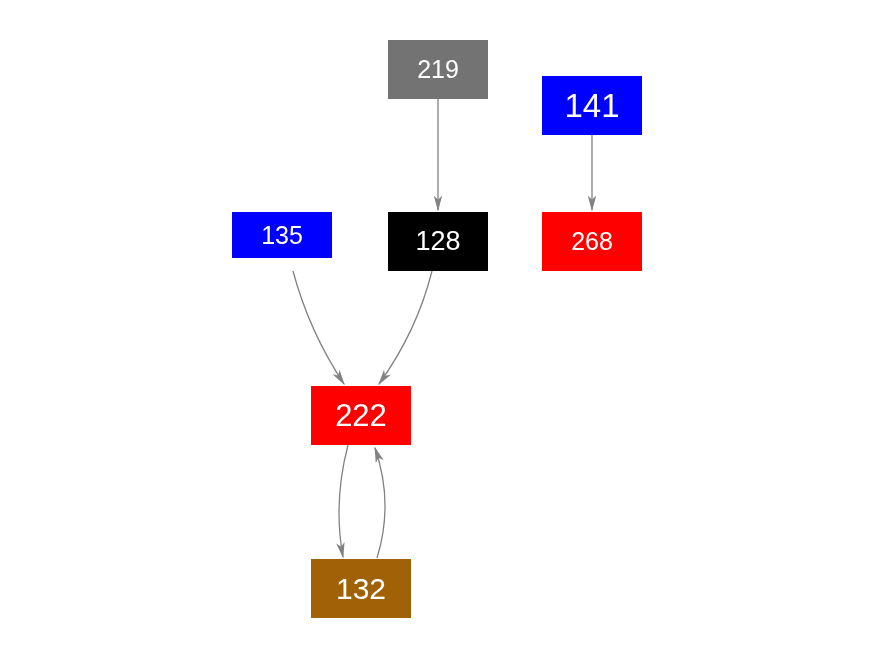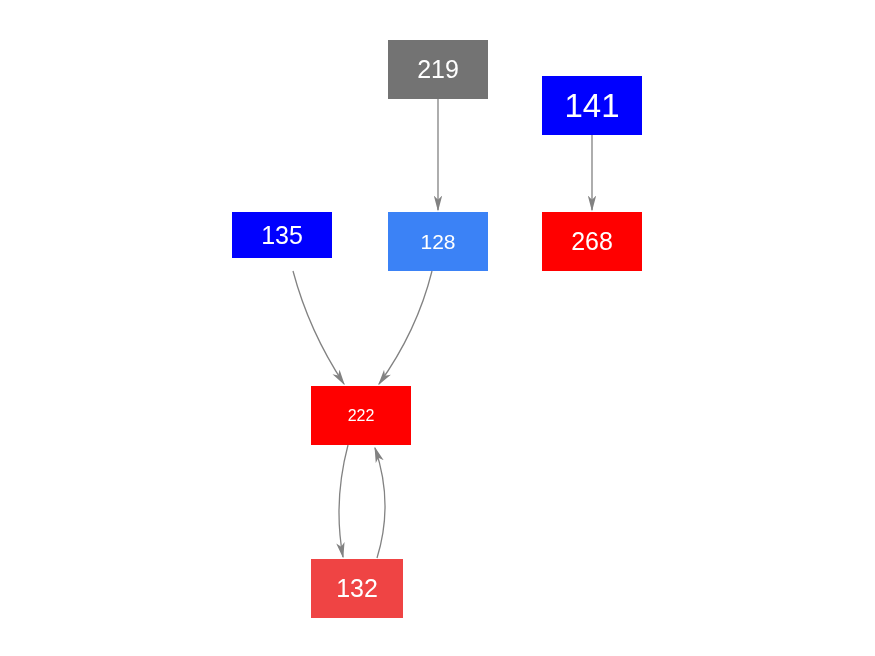"128" div.node { background: #3b82f6 -> #000000; font-size: 21px -> 27px }
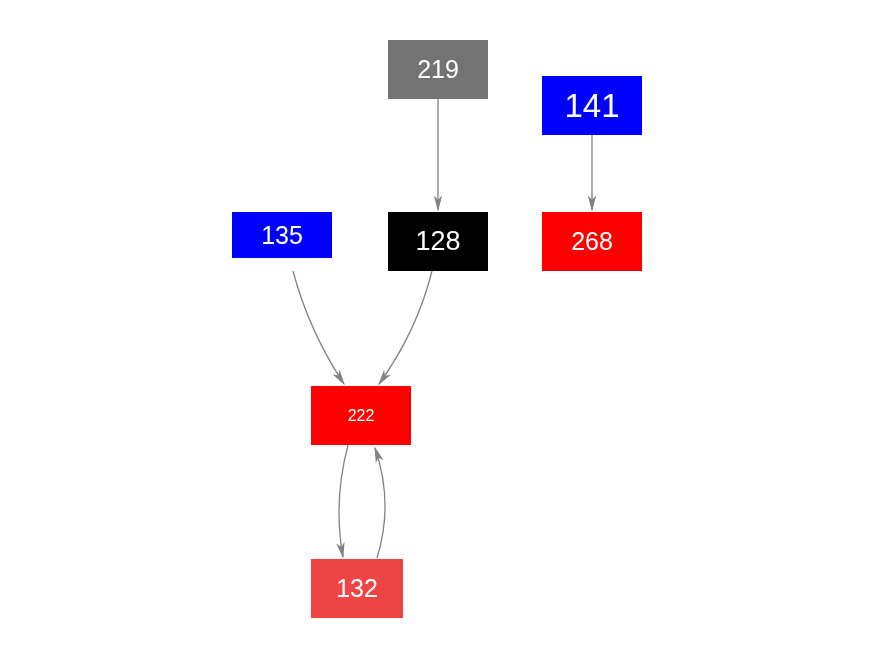"222" div.node { font-size: 16px -> 31px }
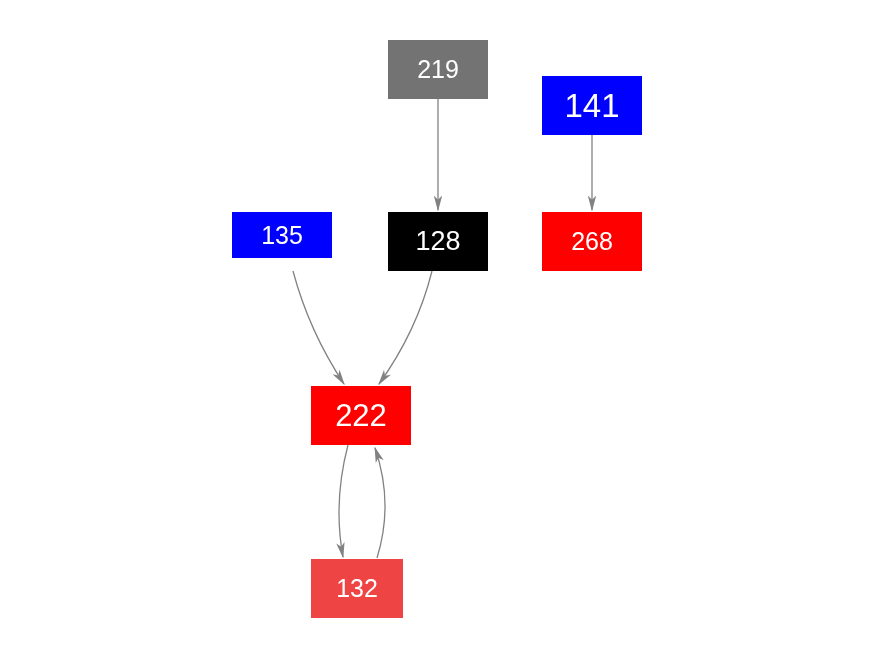"132" div.node { background: #ef4444 -> #a16207; font-size: 25px -> 30px; width: 92px -> 100px }
